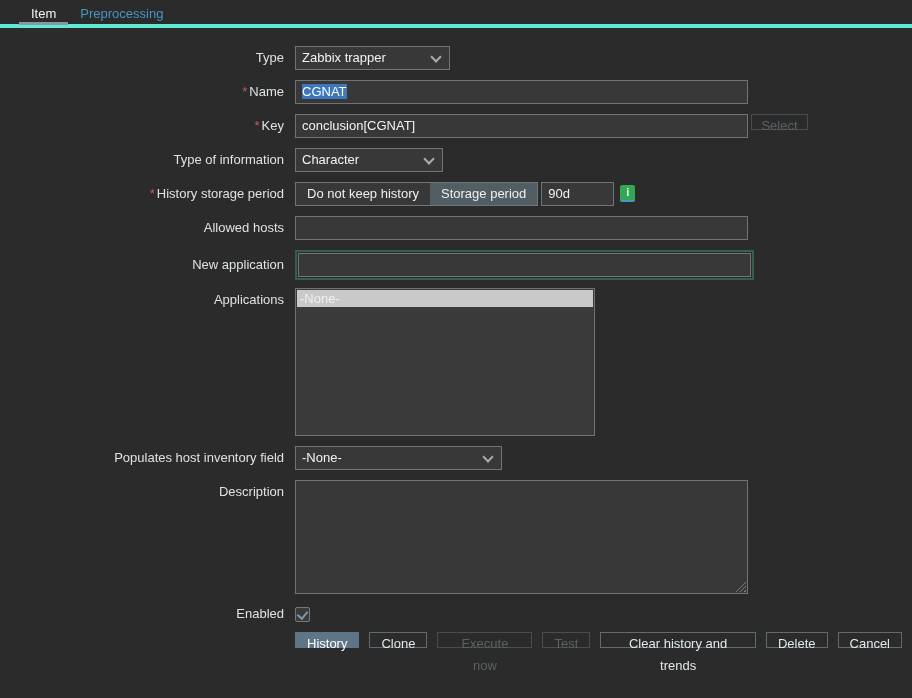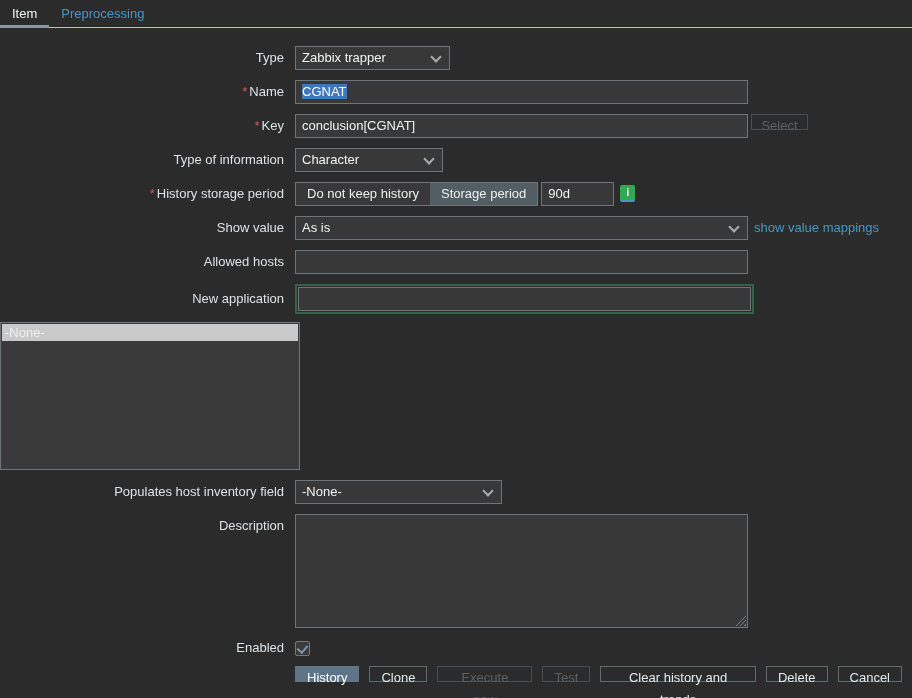"Item" .tabbar { border-bottom: 1px solid #5eead4 -> 4px solid #5eead4; padding-left: none -> 19px }
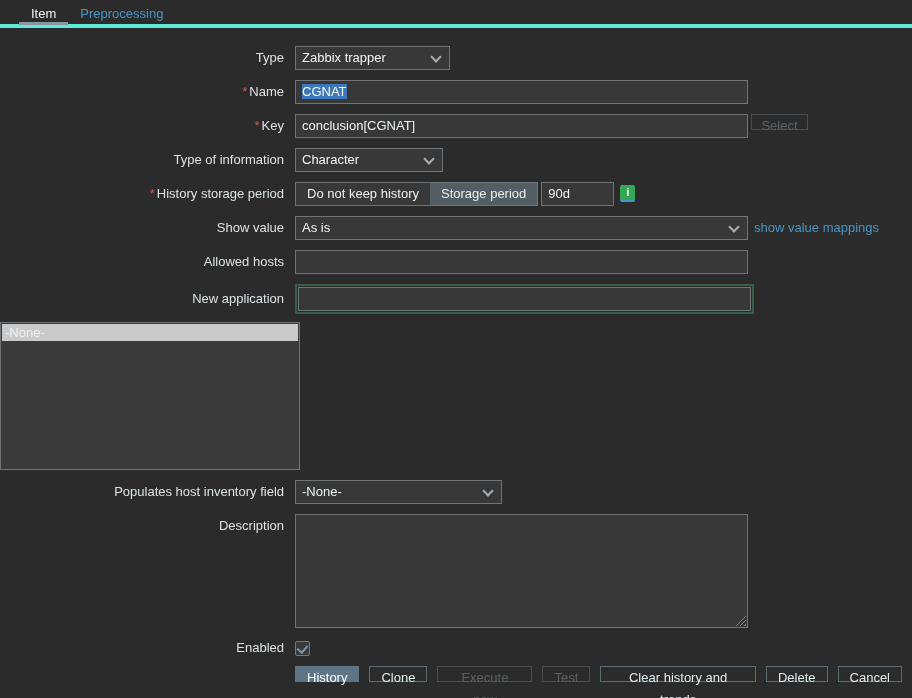"Show value" div.row { html: <div> <div>Show value</div> <div> <span>As is</span> <span></span> </div> <span>show value mappings</span> </div> -> none }
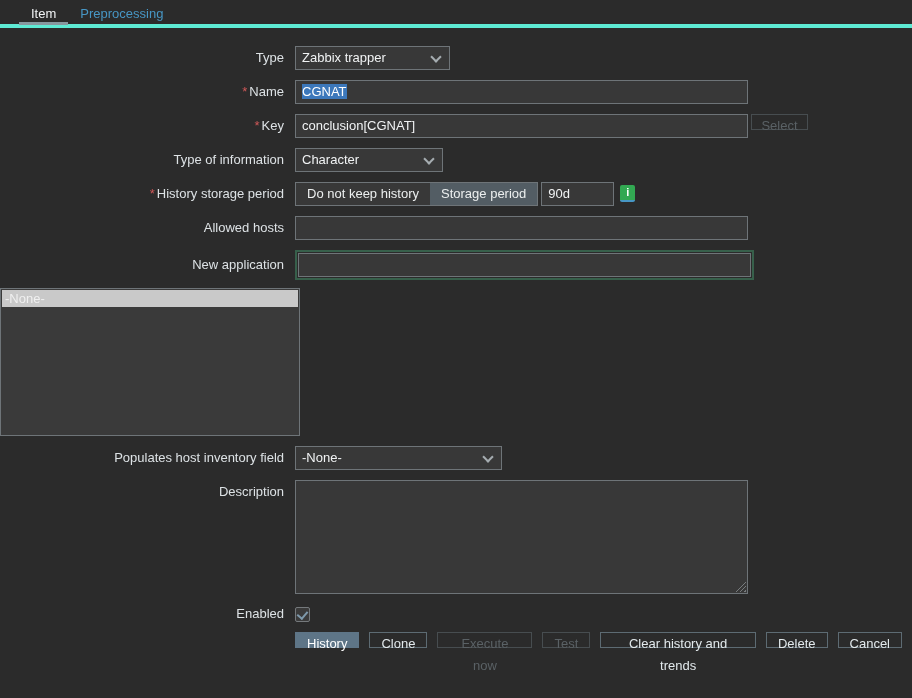"Applications" div.lbl { html: none -> <div>Applications</div> }
